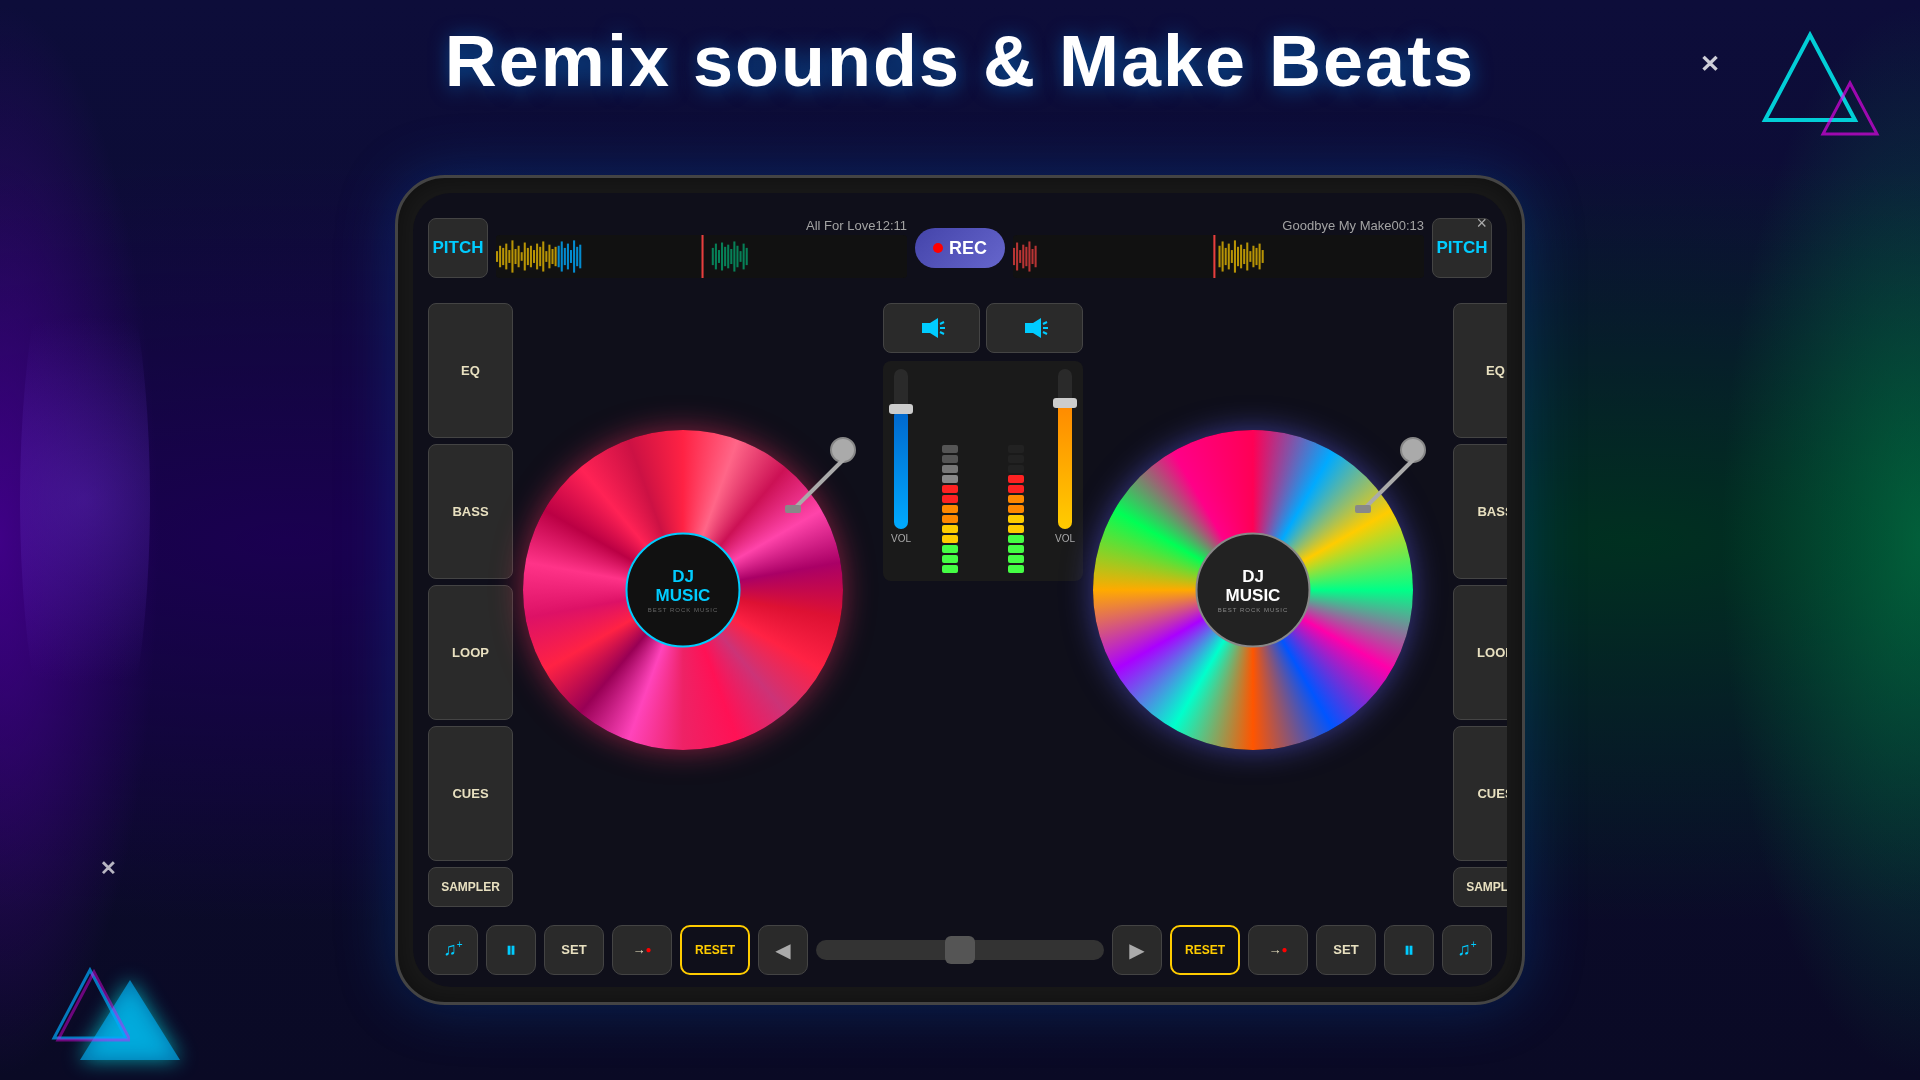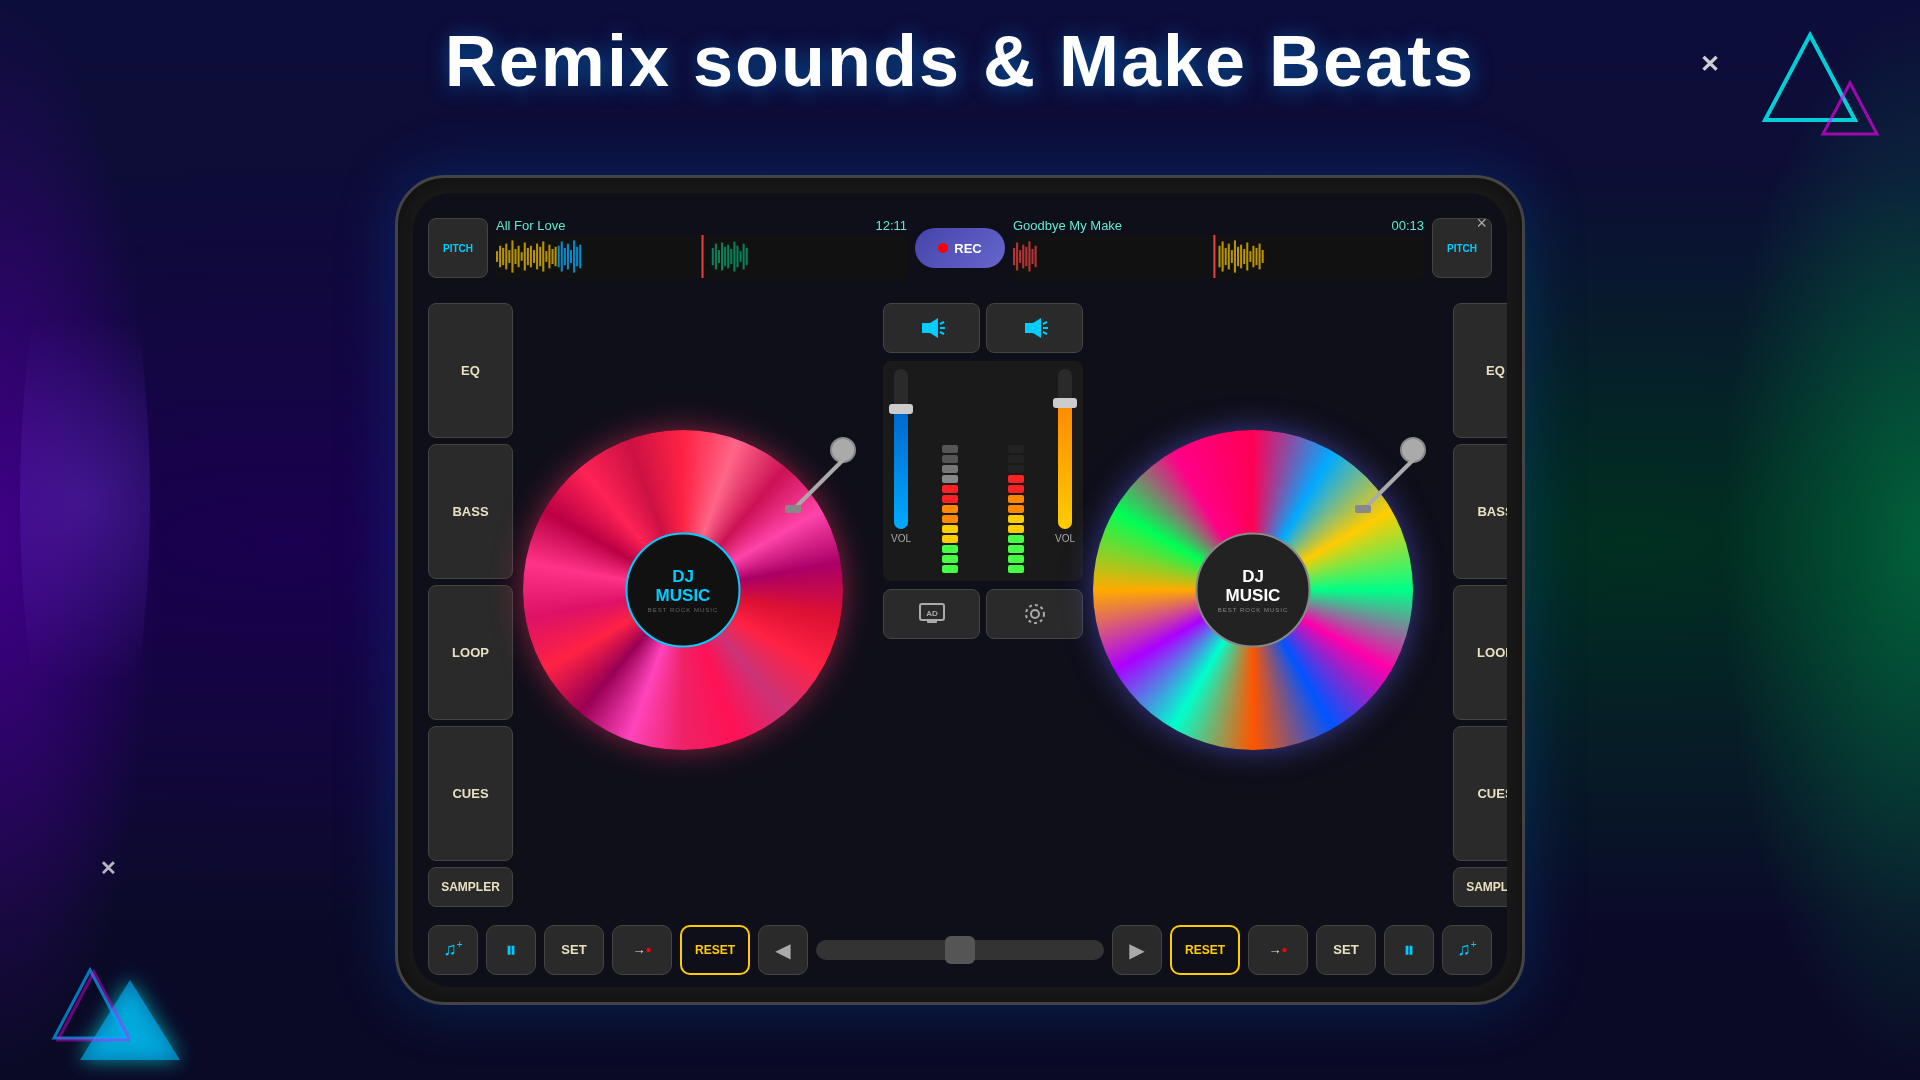"All For Love" .track-info { color: #5eead4 -> #a3a3a3; justify-content: space-between -> flex-end }
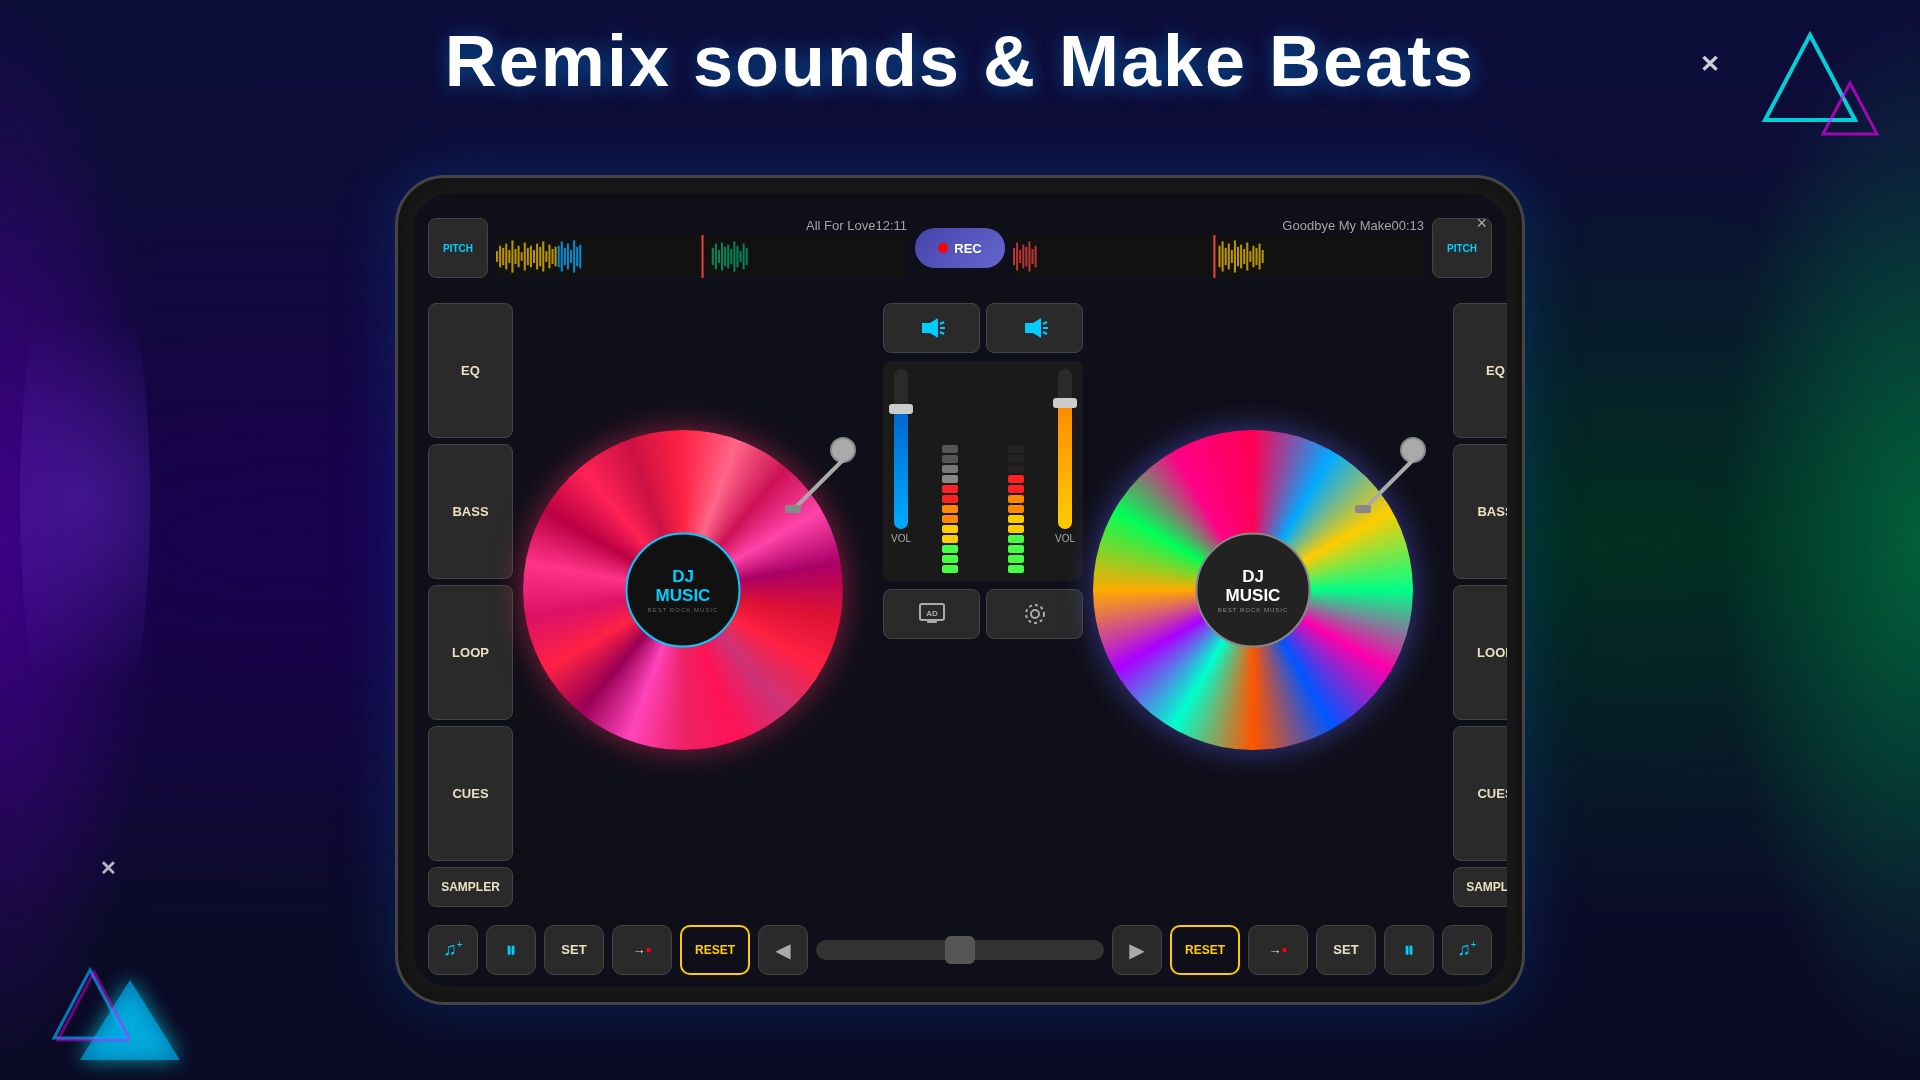"PITCH" .pitch-btn { font-size: 10px -> 17px }
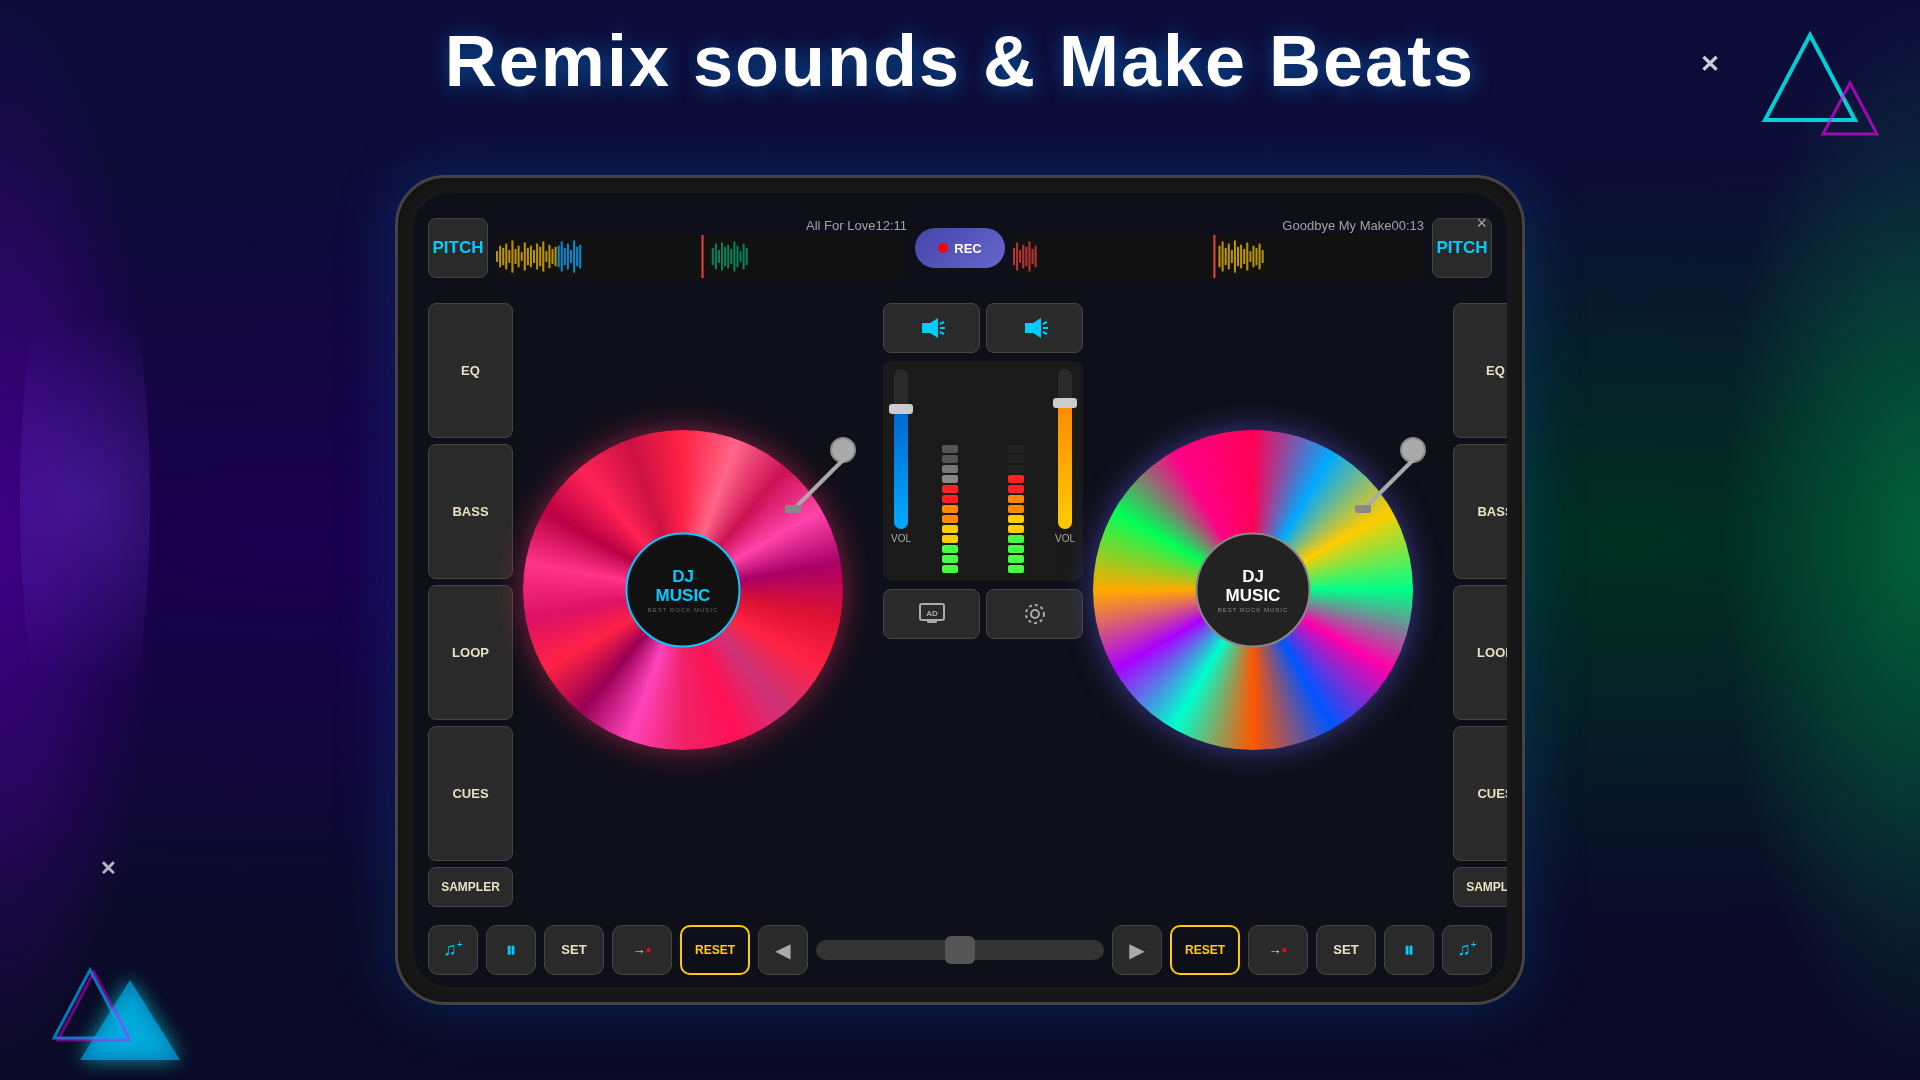"REC" .rec-text { font-size: 13px -> 18px }
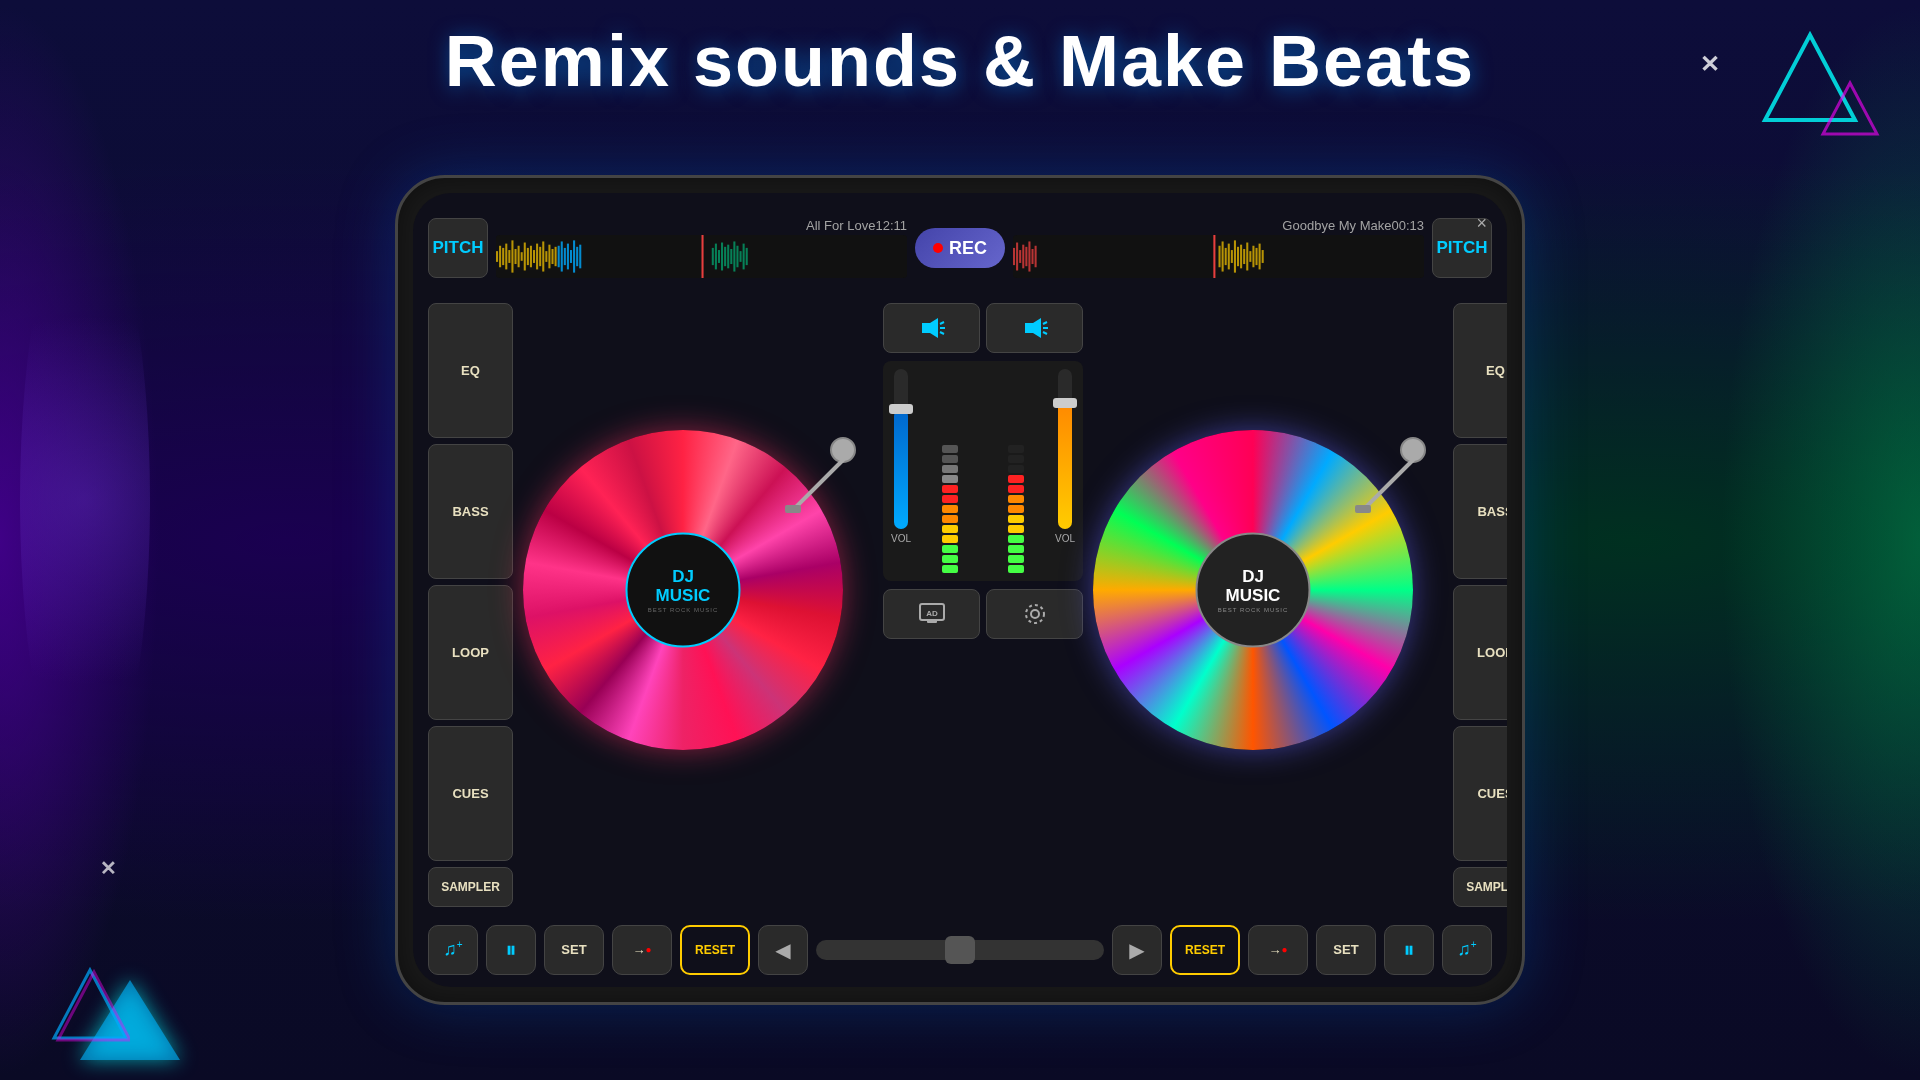"AD" div.mixer-bottom-btns { html: <div> <div> <svg> <rect></rect> <rect></rect> <text>AD</text> </svg> </div> <div> <svg> <circle></circle> <circle></circle> </svg> </div> </div> -> none }
